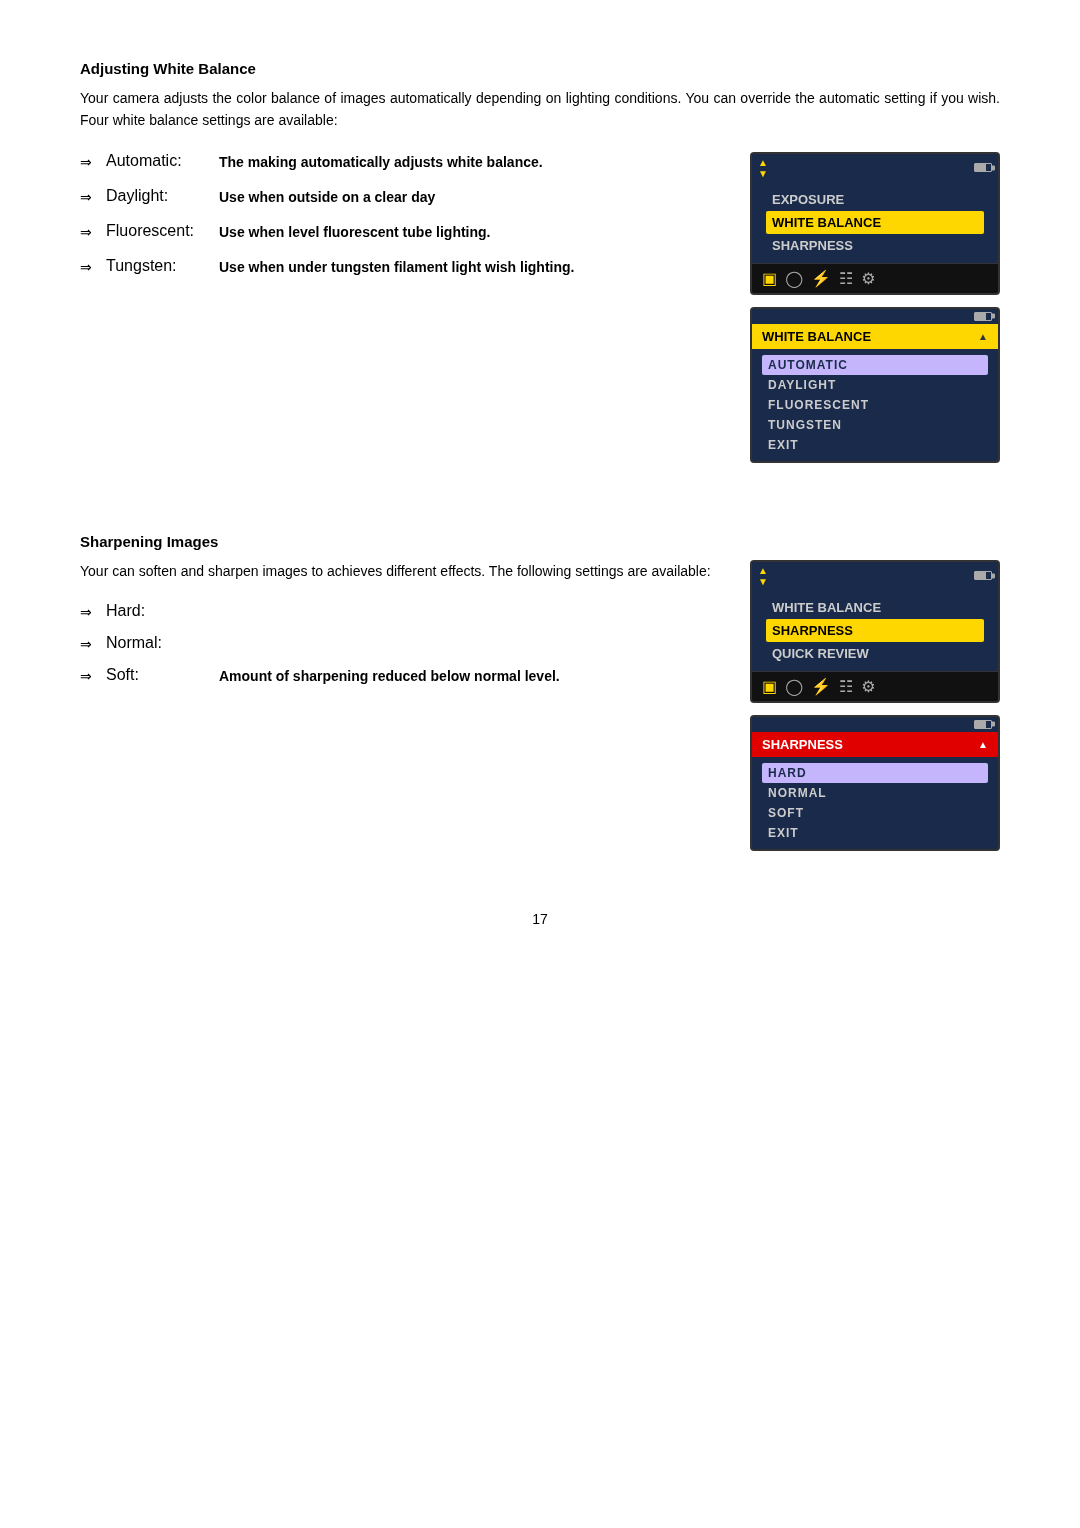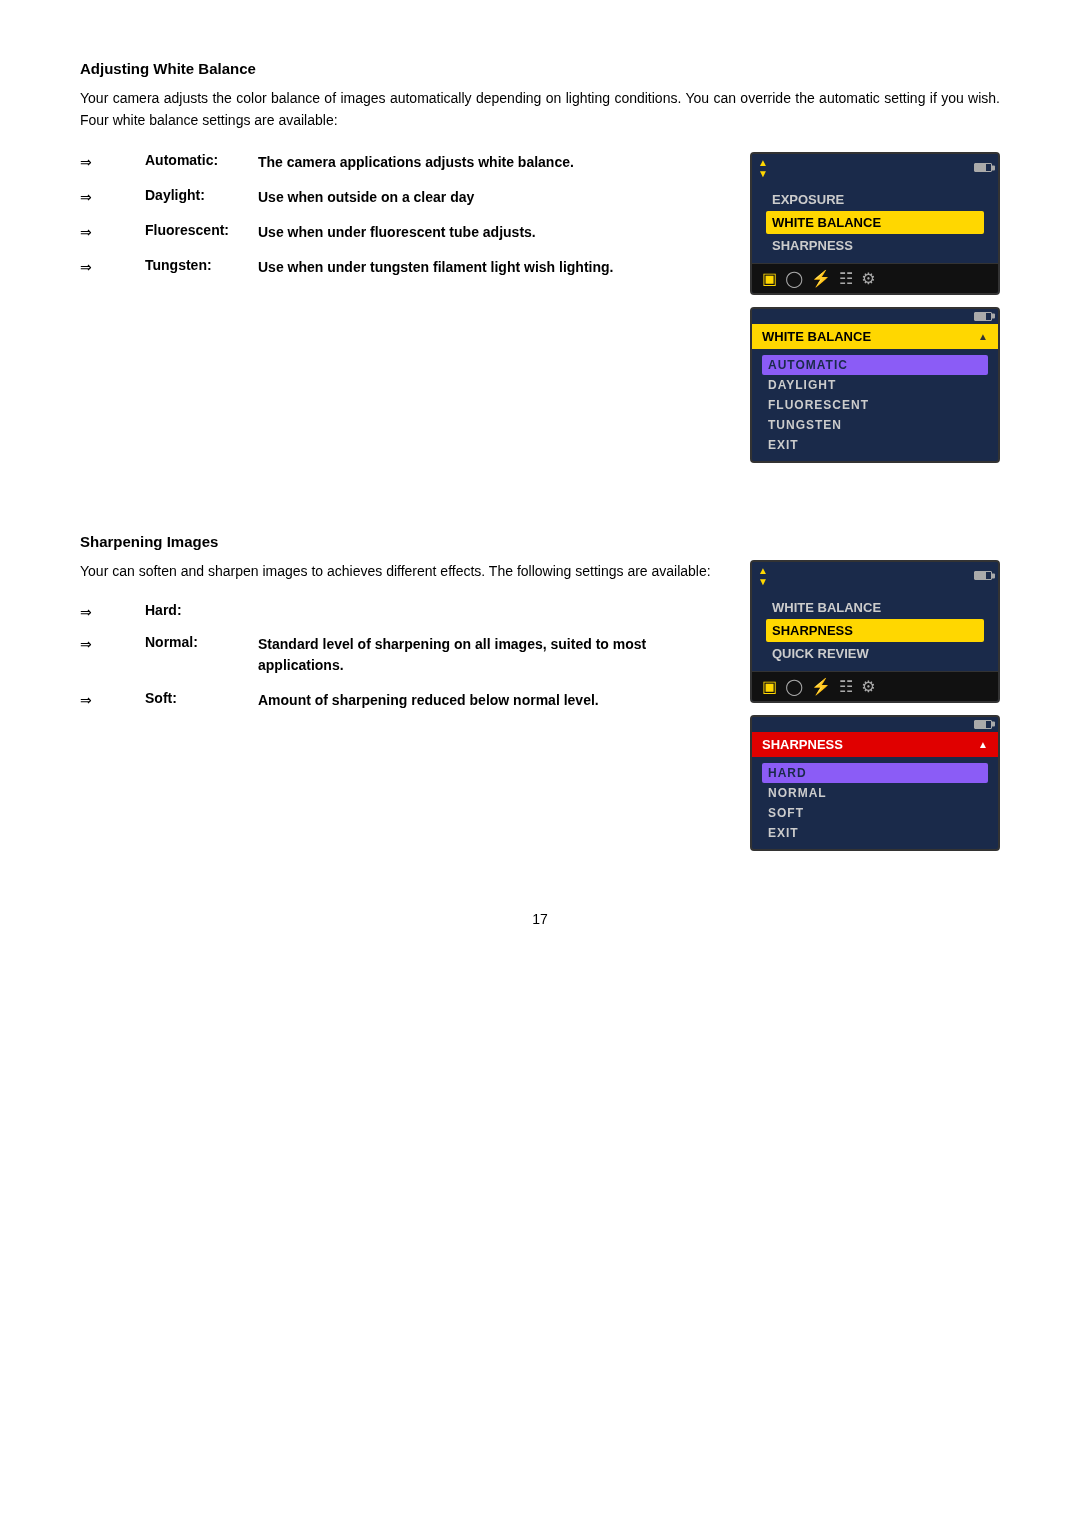"Automatic:" .item-label { font-size: 14px -> 16px; font-weight: bold -> normal; margin-left: 39px -> none }
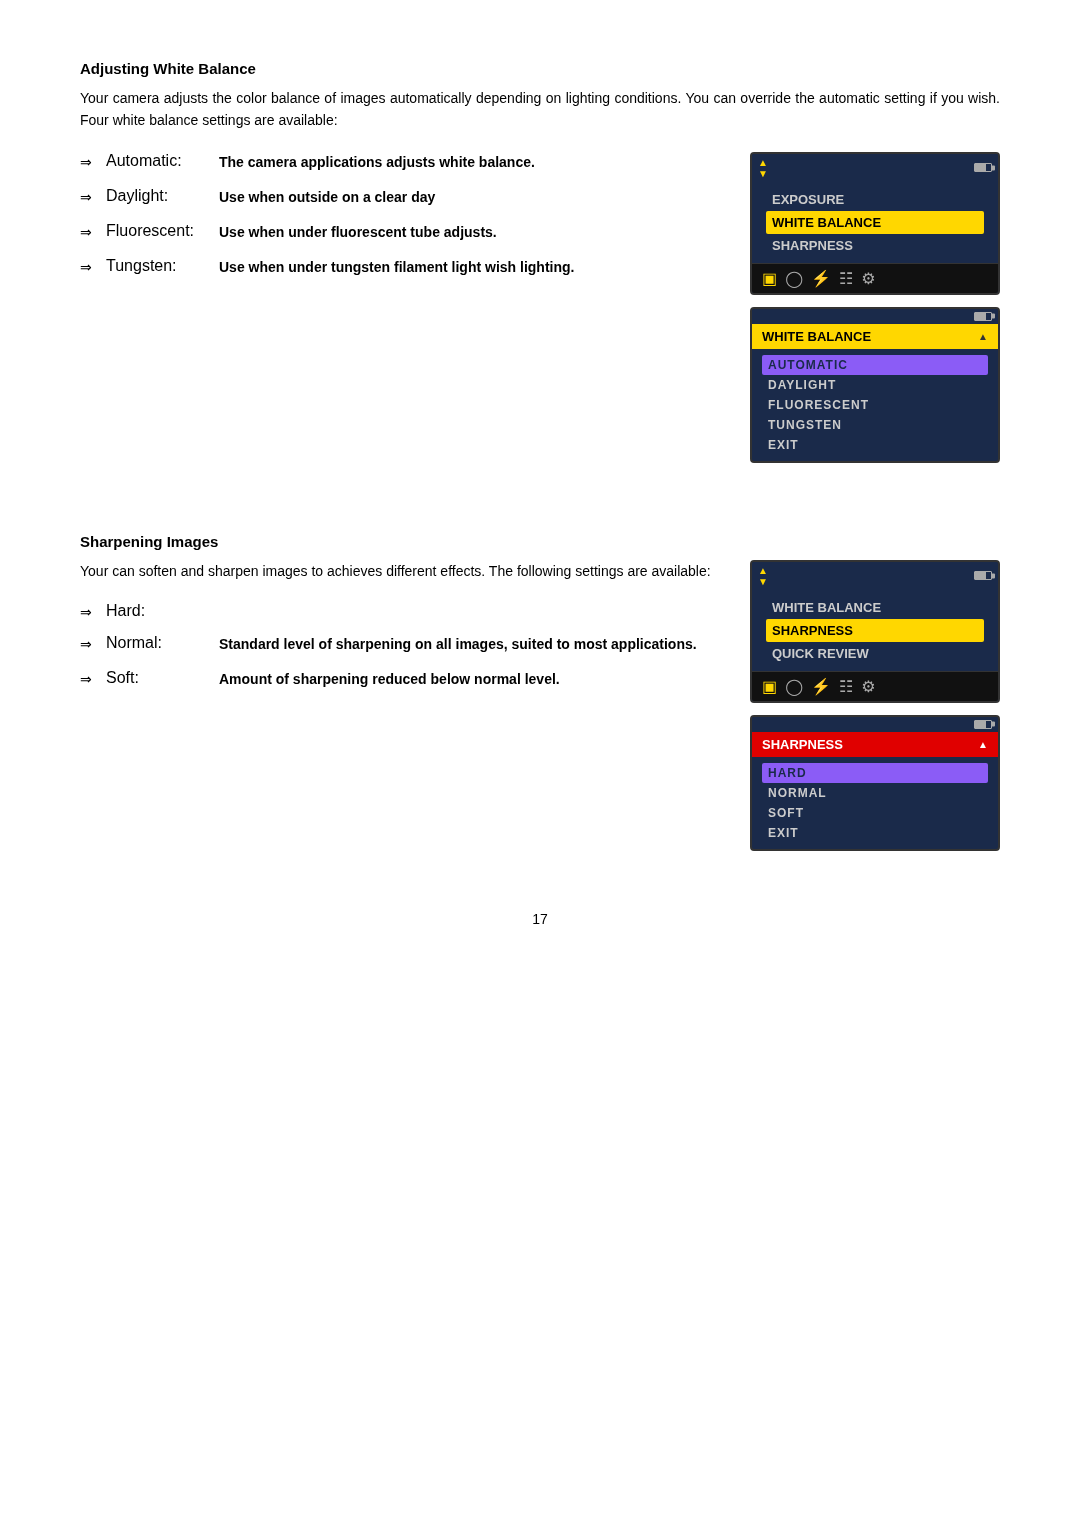"The camera applications adjusts white" span.item-desc { text: camera applications -> making automatically }
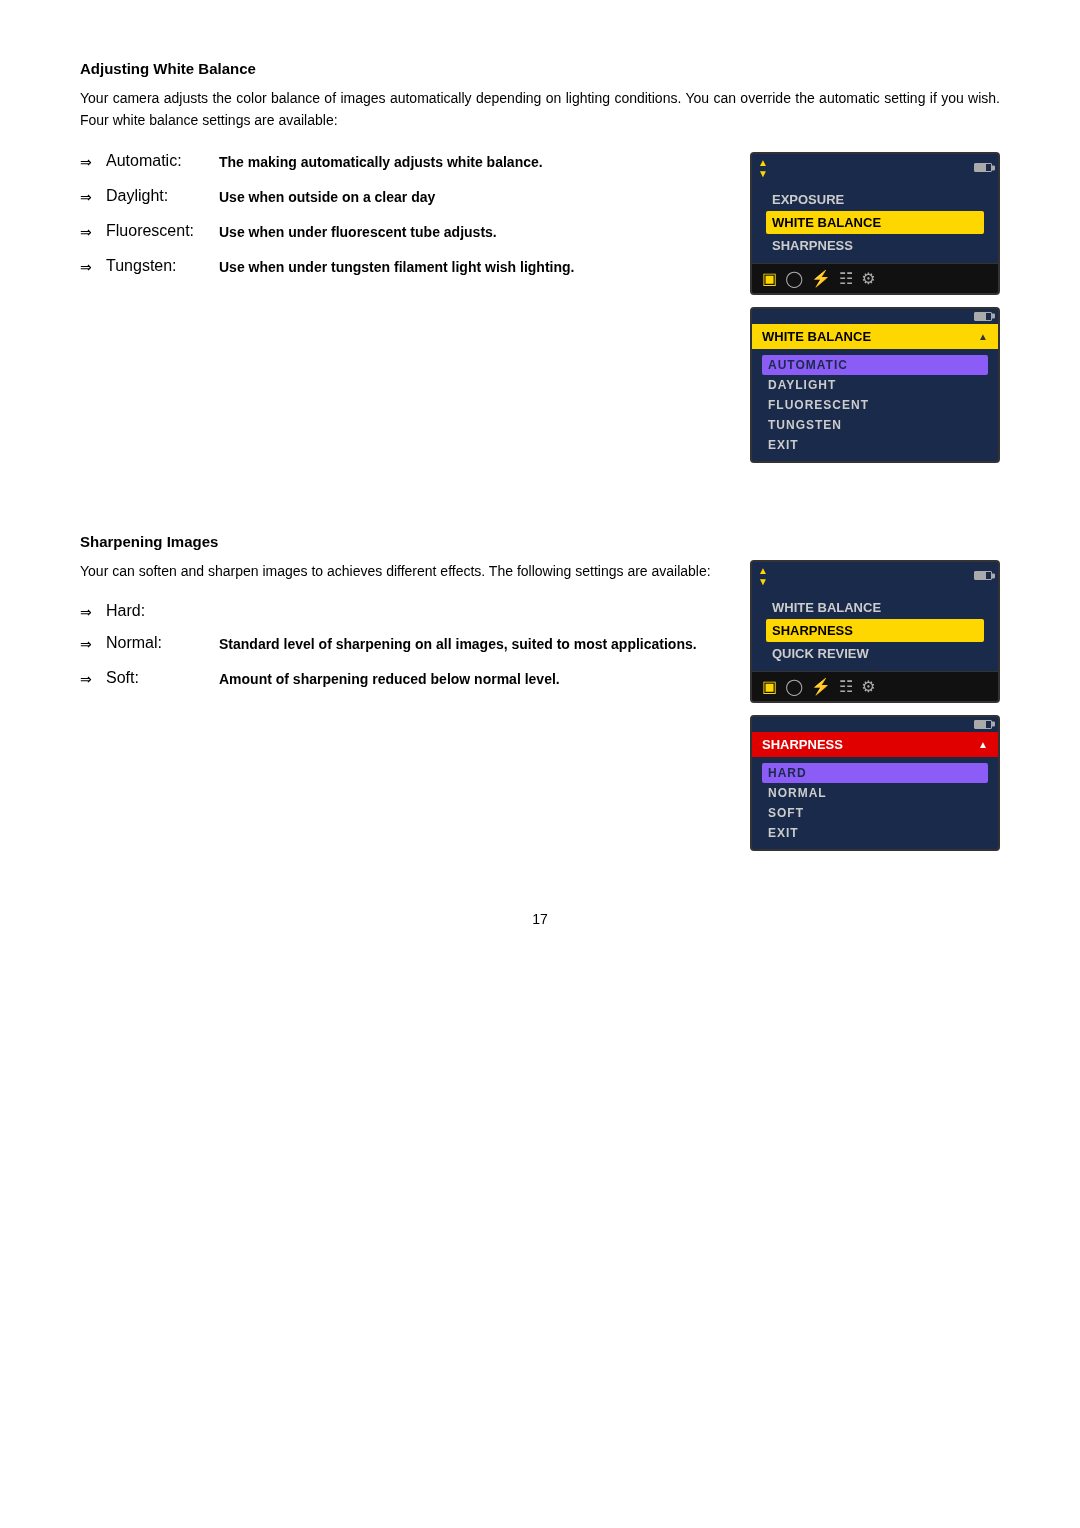"Use when under fluorescent tube" span.item-desc { text: under fluorescent tube adjusts -> level fluorescent tube lighting }
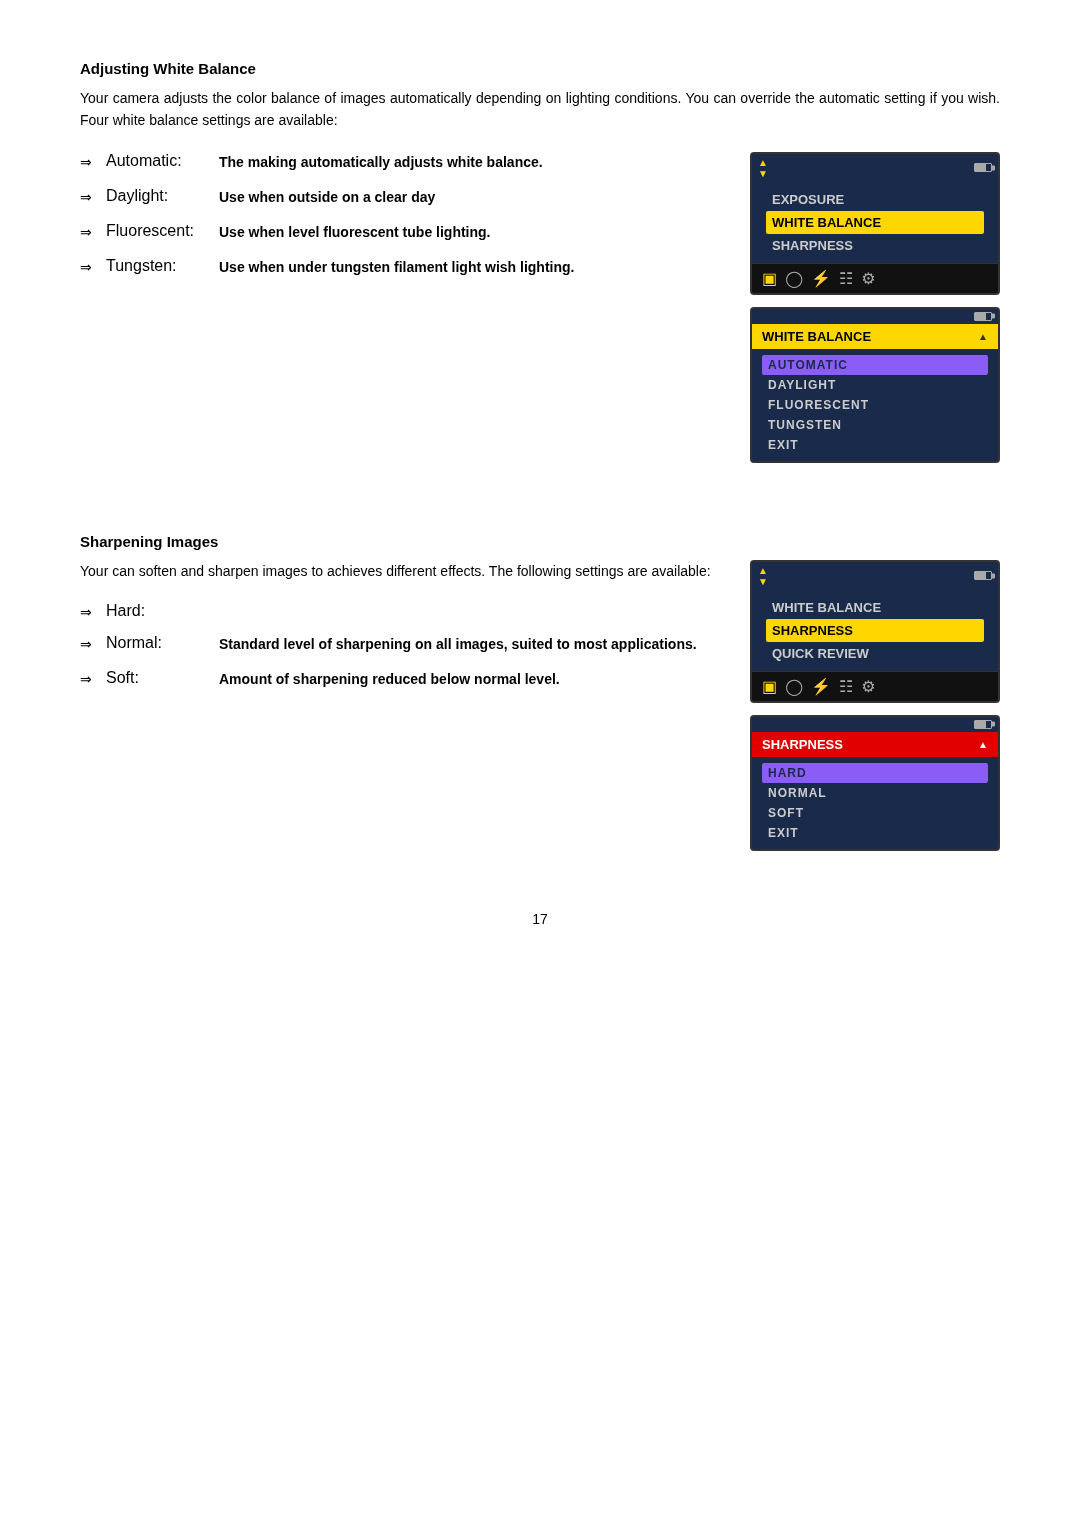"AUTOMATIC" .wb-item.highlighted { background: #8b5cf6 -> #c4b5fd }
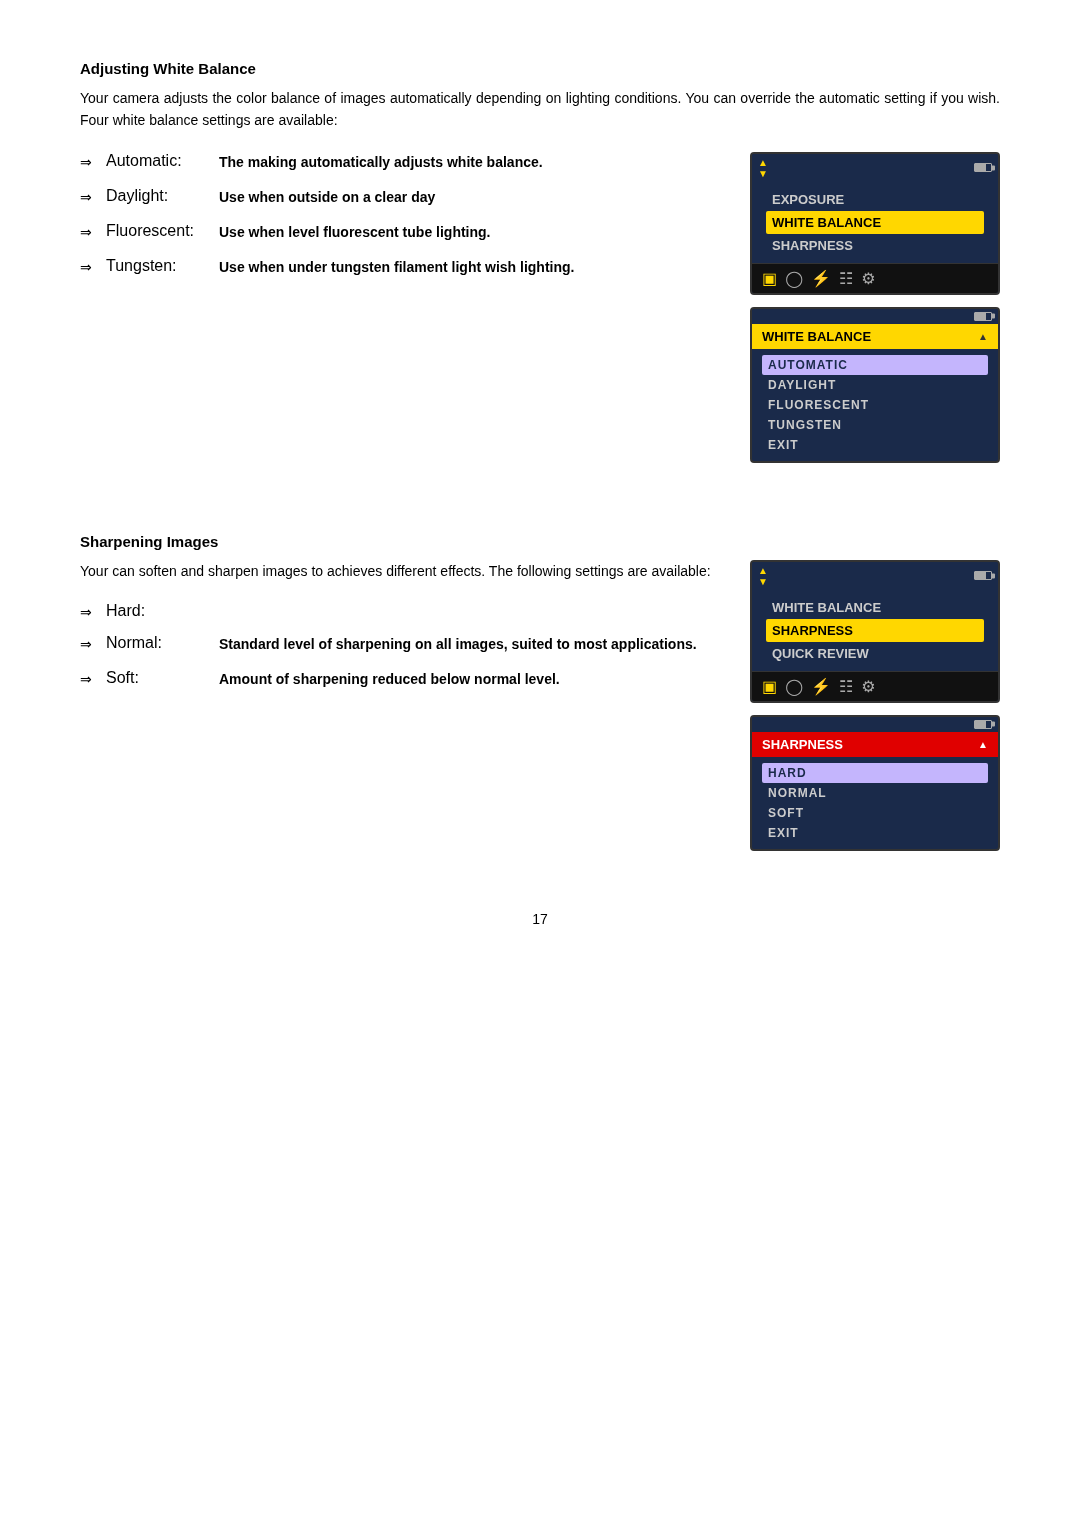"Standard level of sharpening on" span.item-desc { html: <span>Standard level of sharpening on all images, suited to most applications.</span> -> none }
